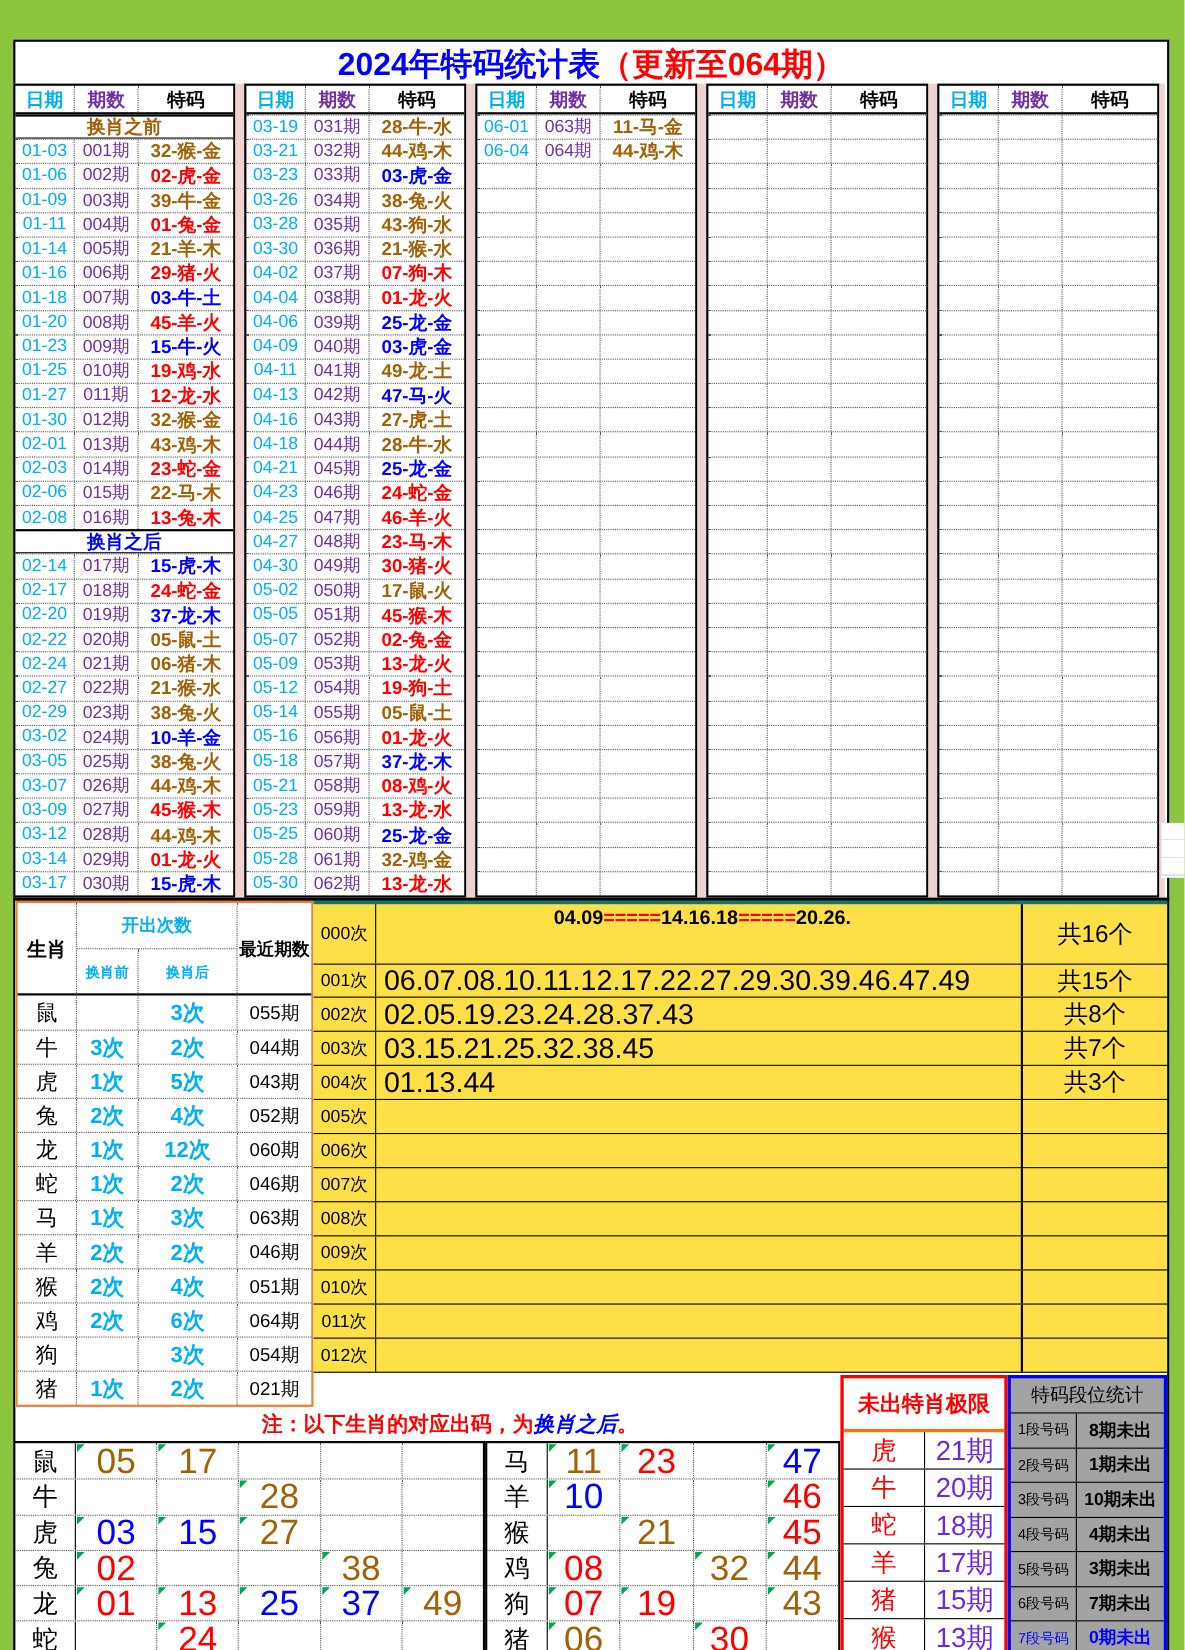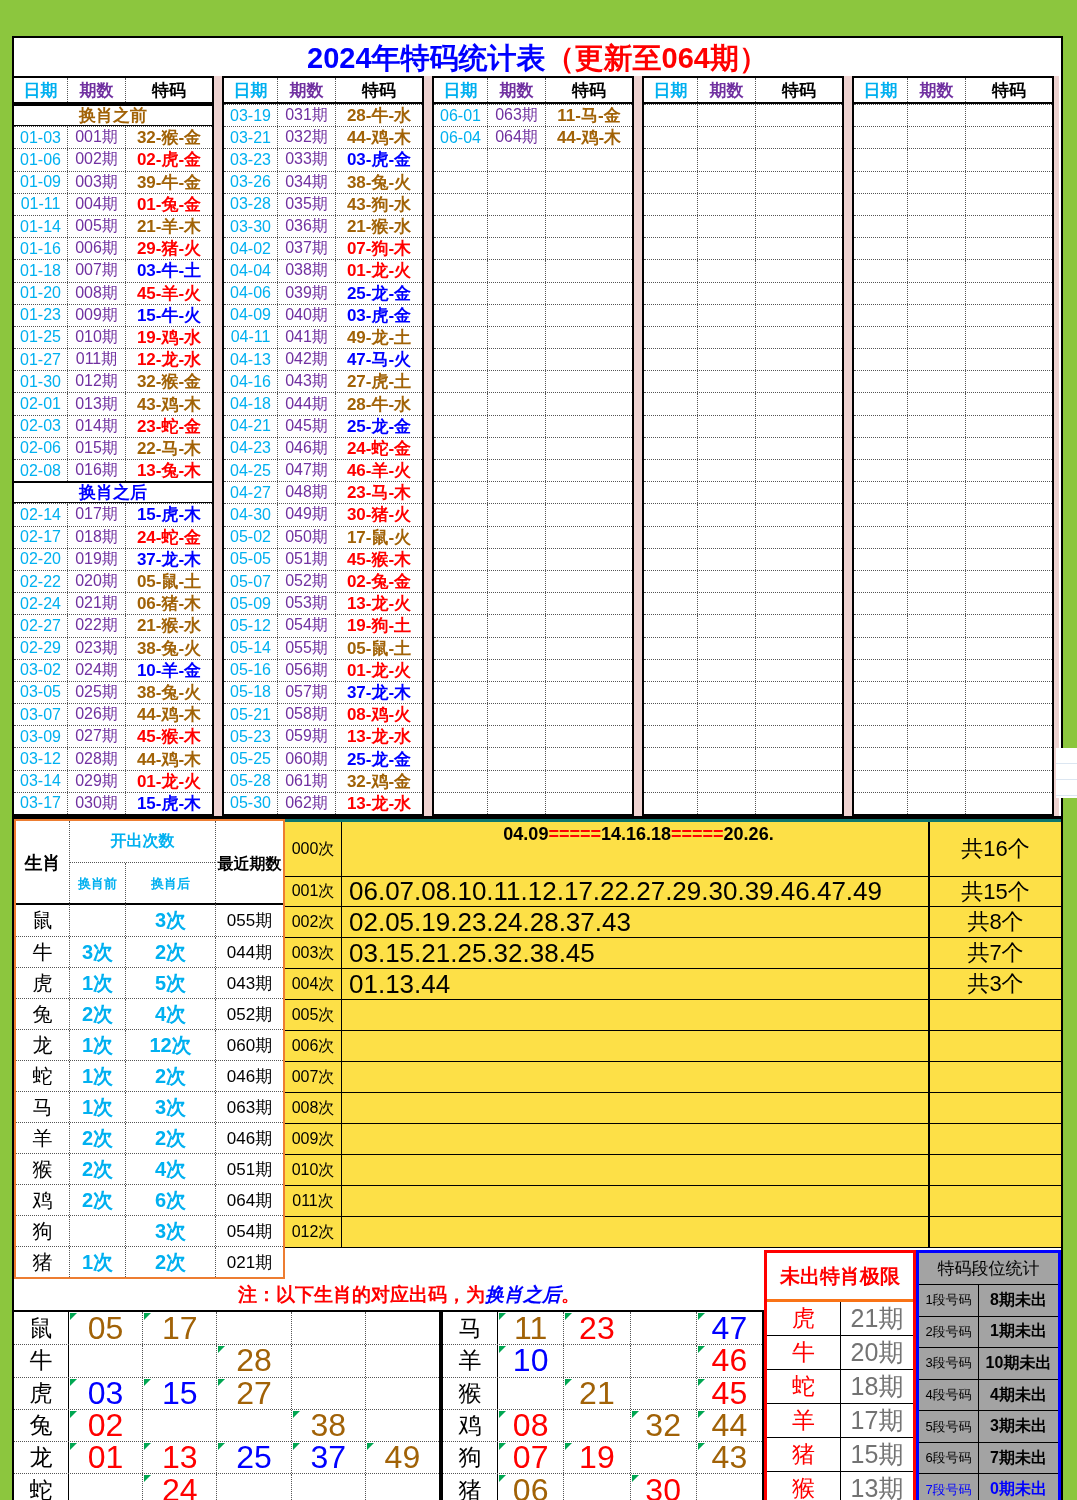"21期" .r-q { color: #737373 -> #6d28d9 }
